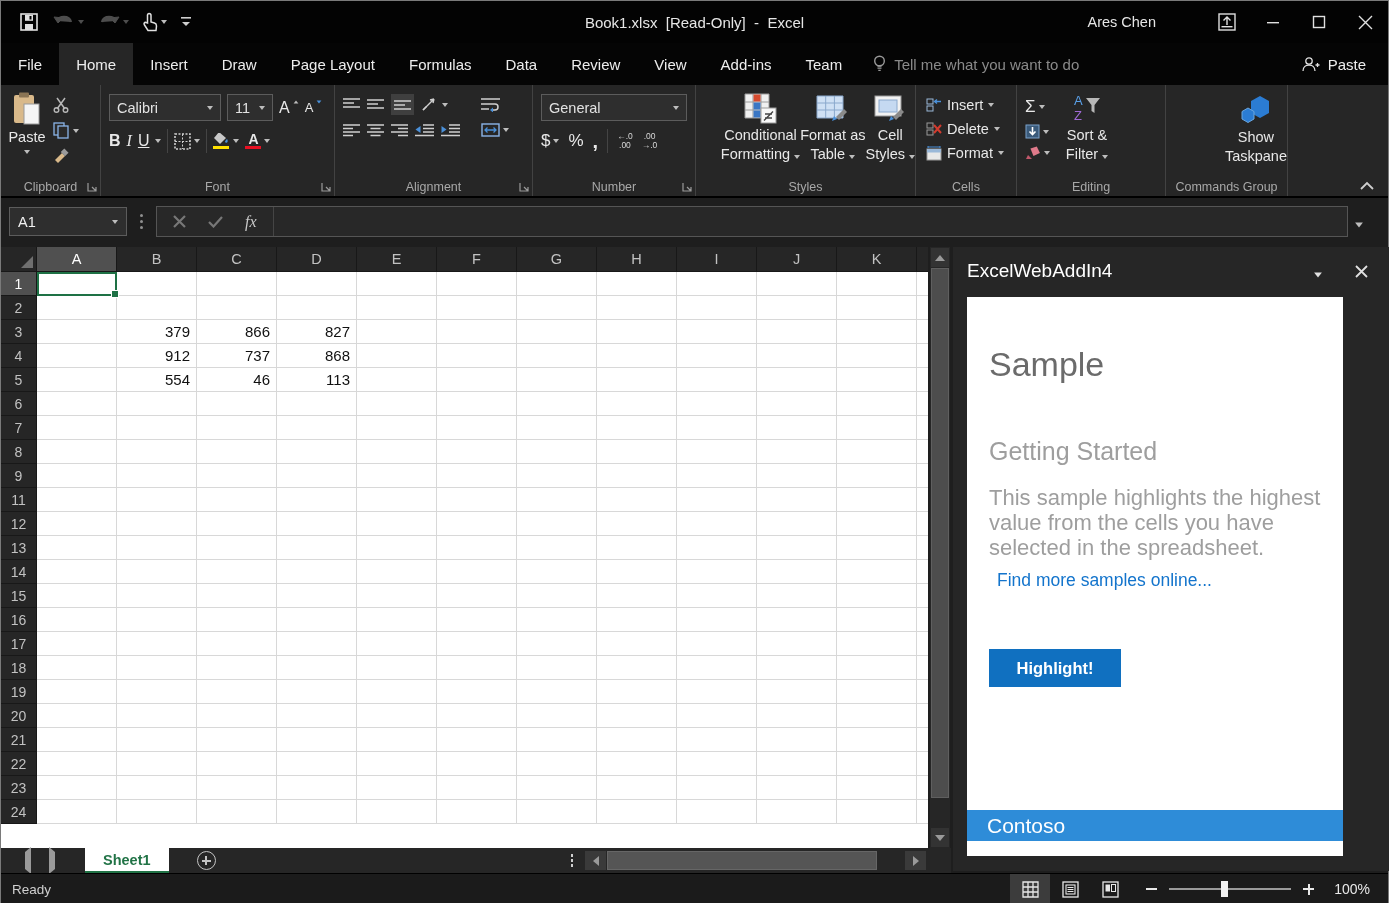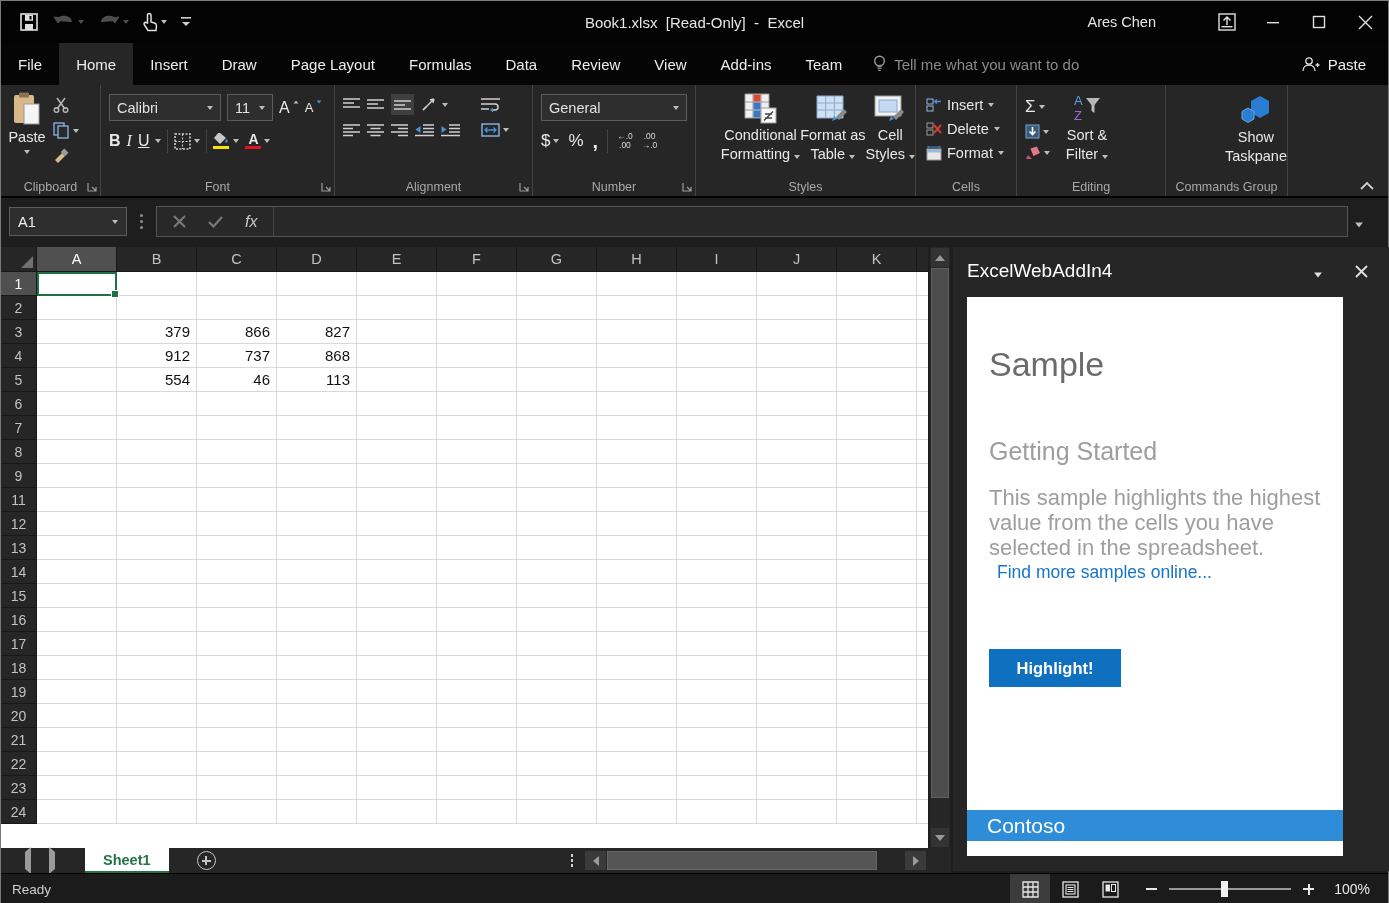"fx" .fx { font-family: Liberation Sans, sans-serif -> Liberation Serif, serif }
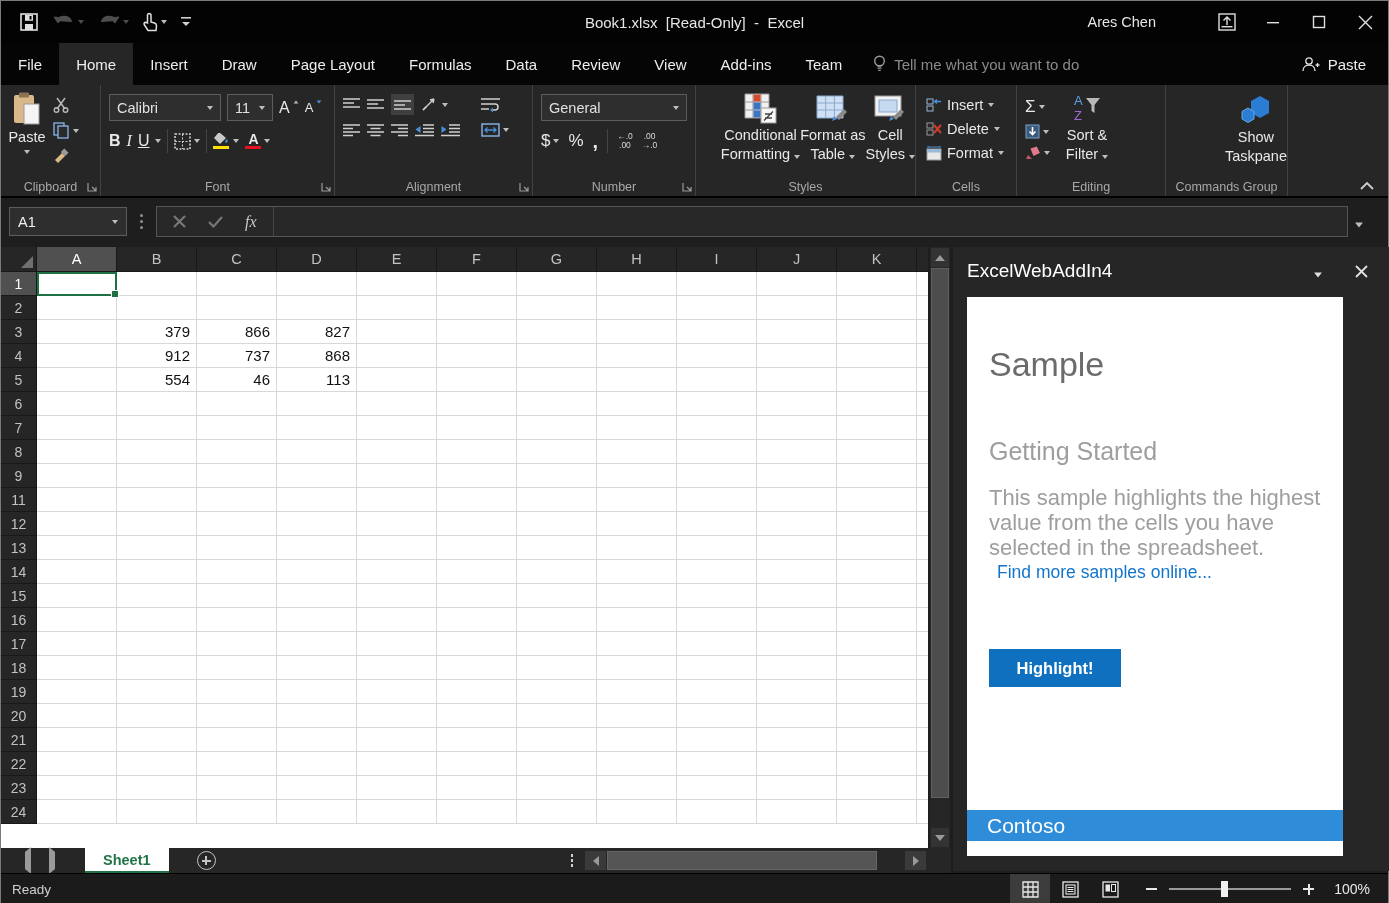"Find more samples online..." .plink { top: 265px -> 273px }
